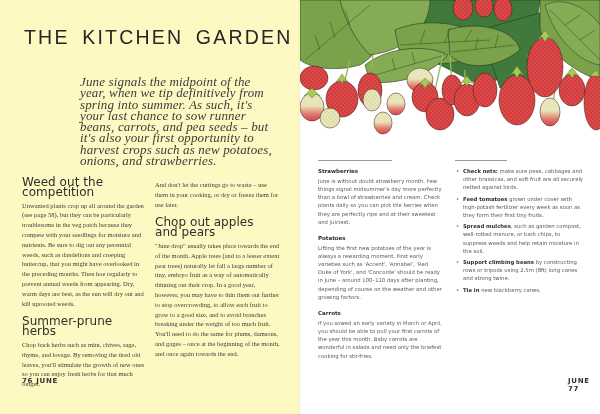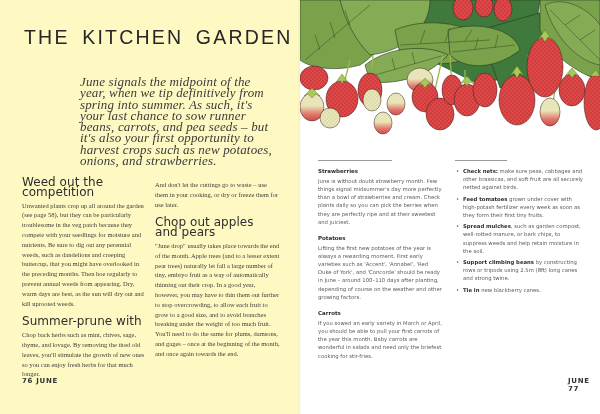"Summer-prune with" h3 { text: with -> herbs }
